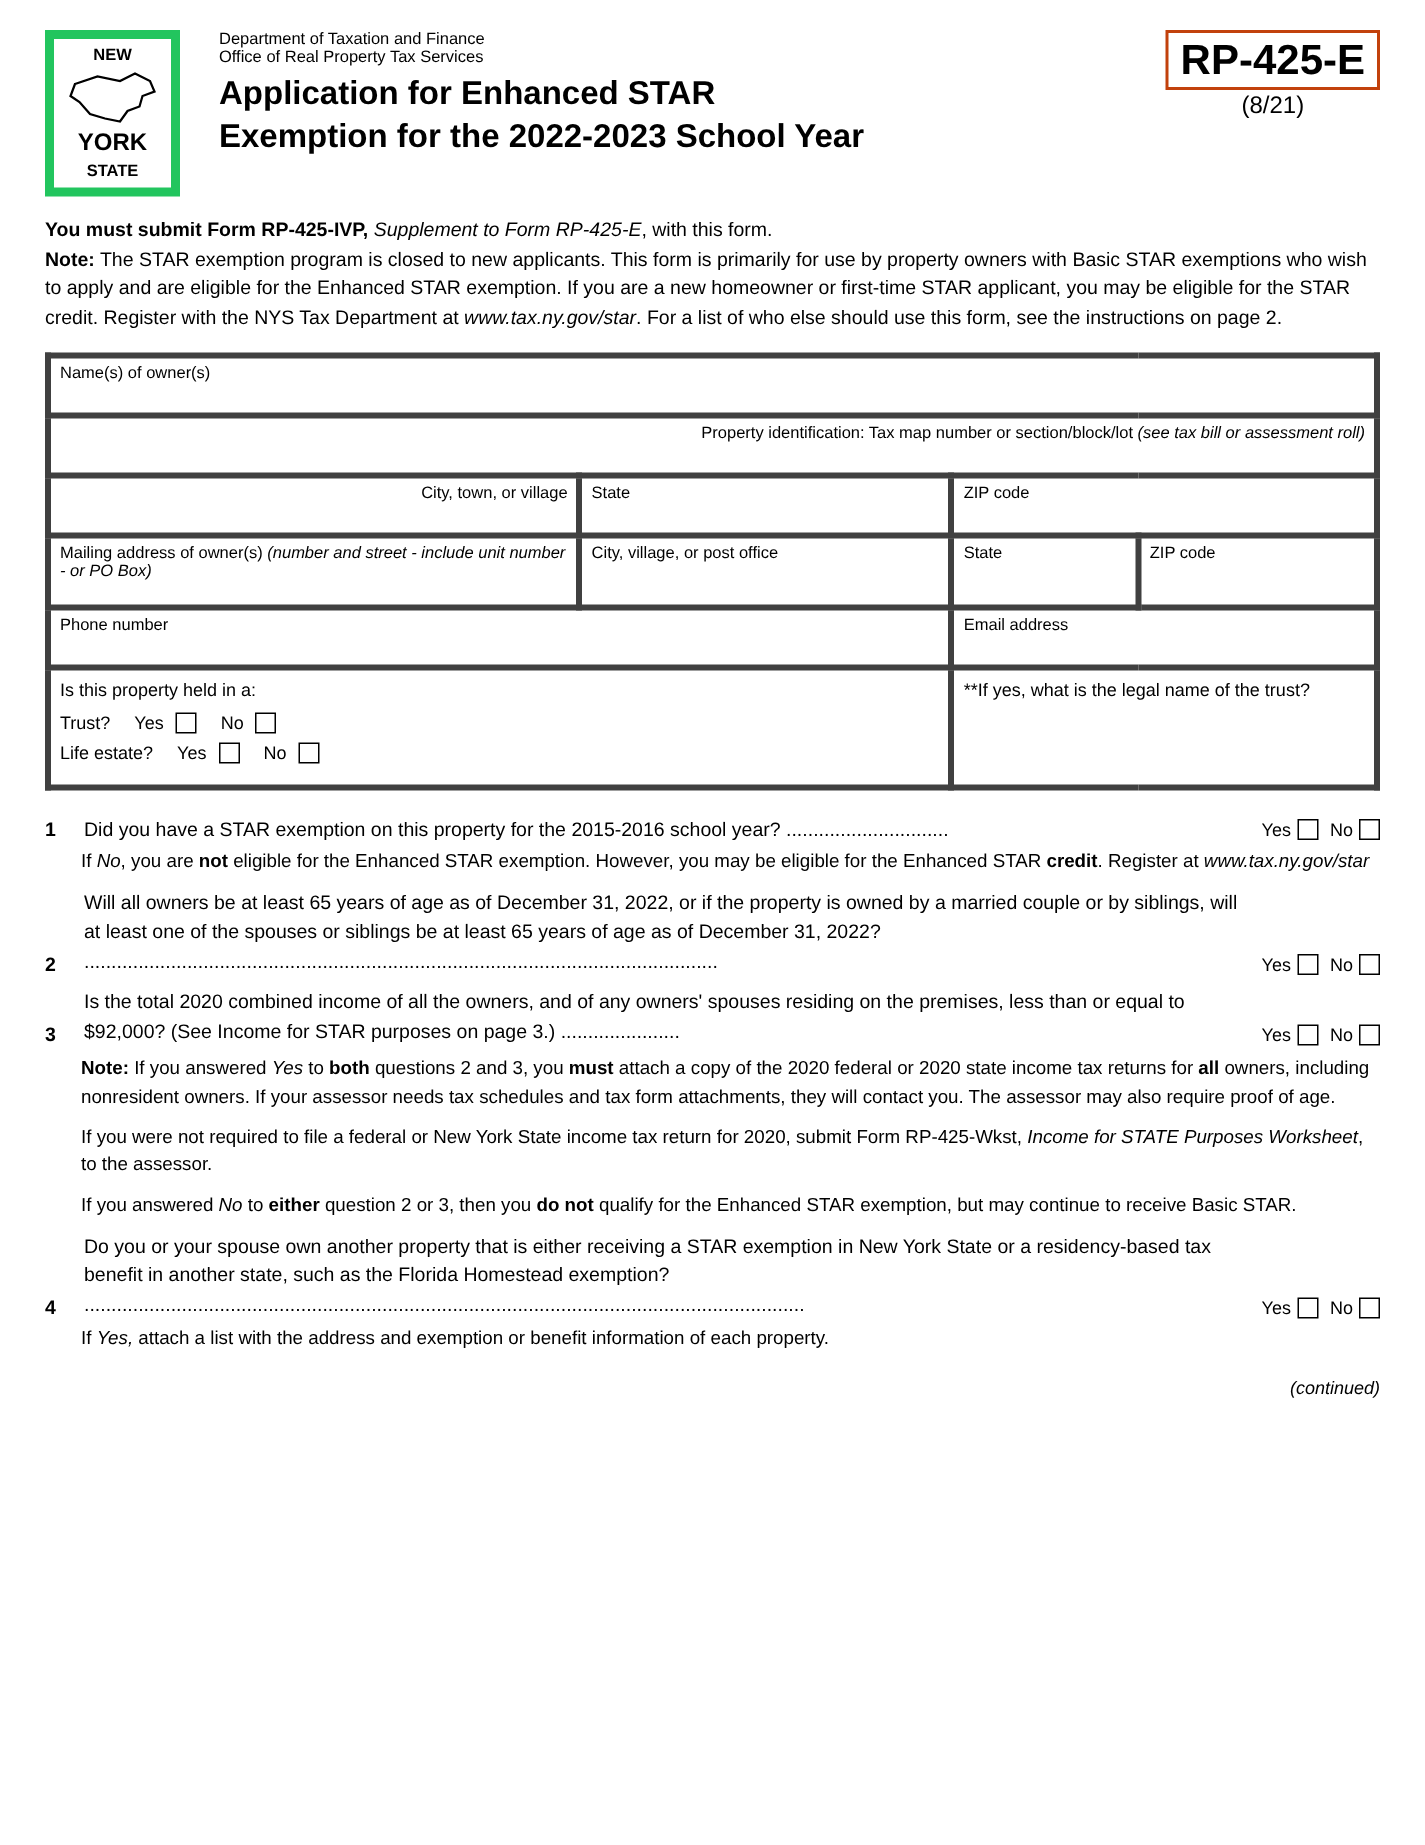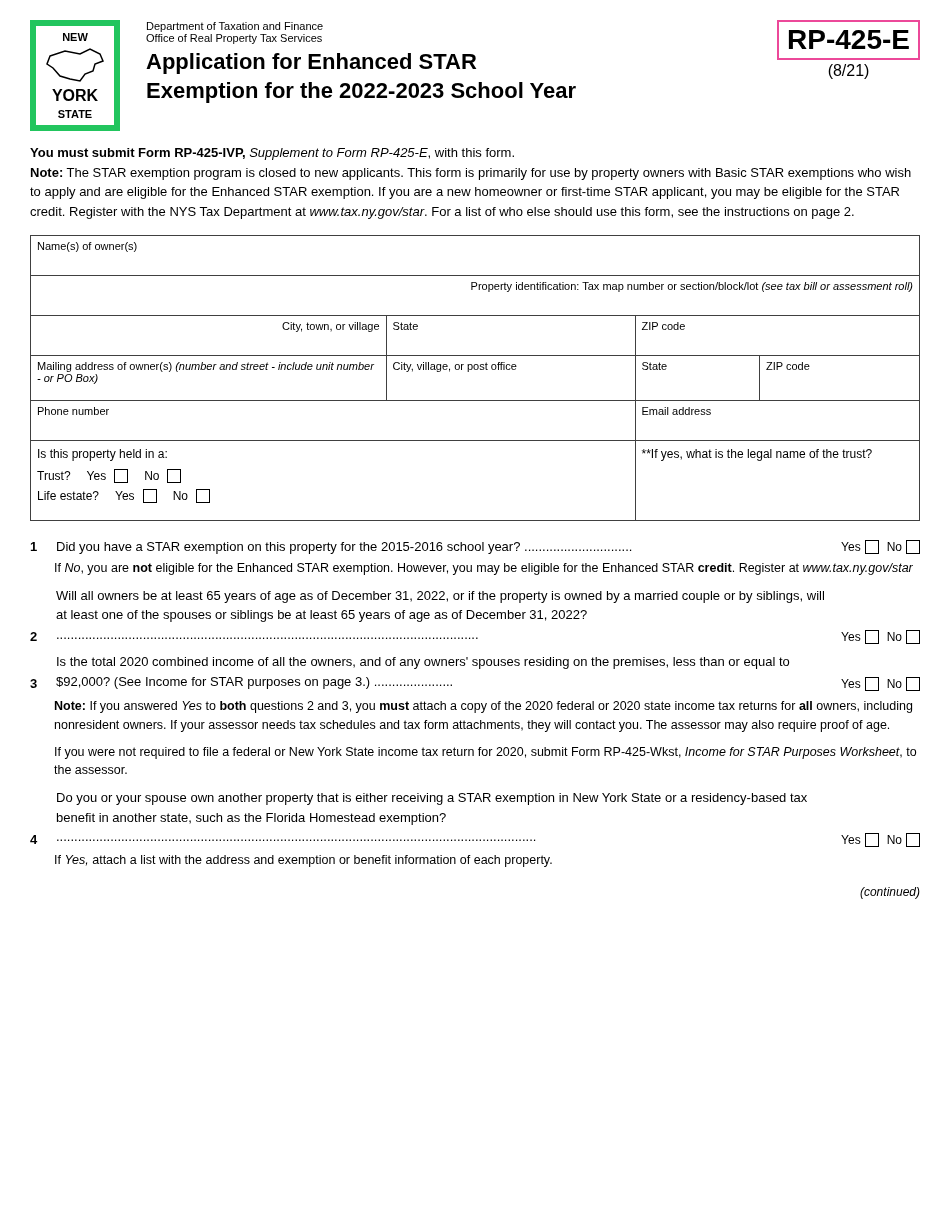"RP-425-E" .form-number { border: 2px solid #ec4899 -> 2px solid #c2410c }
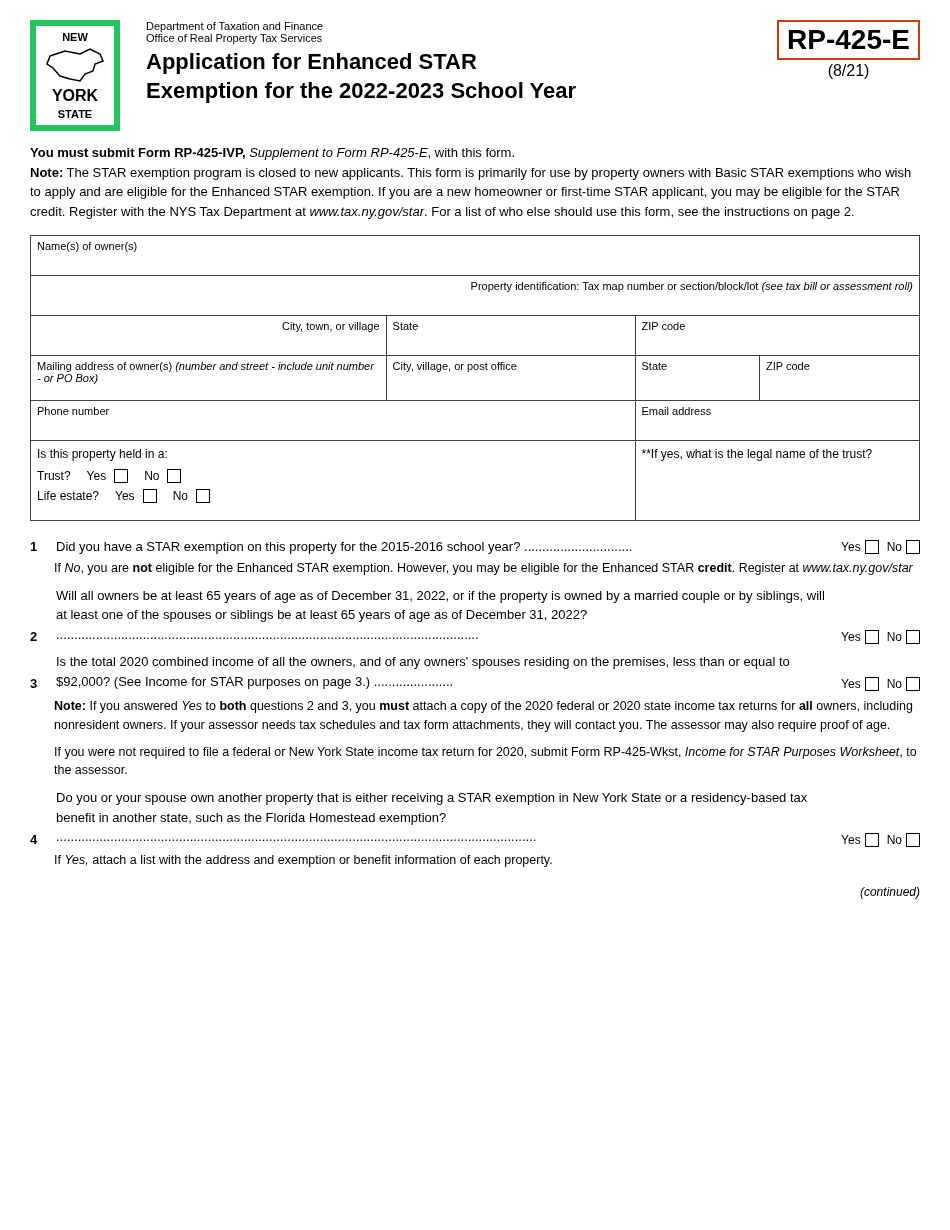"Name(s) of owner(s)" .form-table td, .form-table th { border: 1px solid #404040 -> 4px solid #404040 }
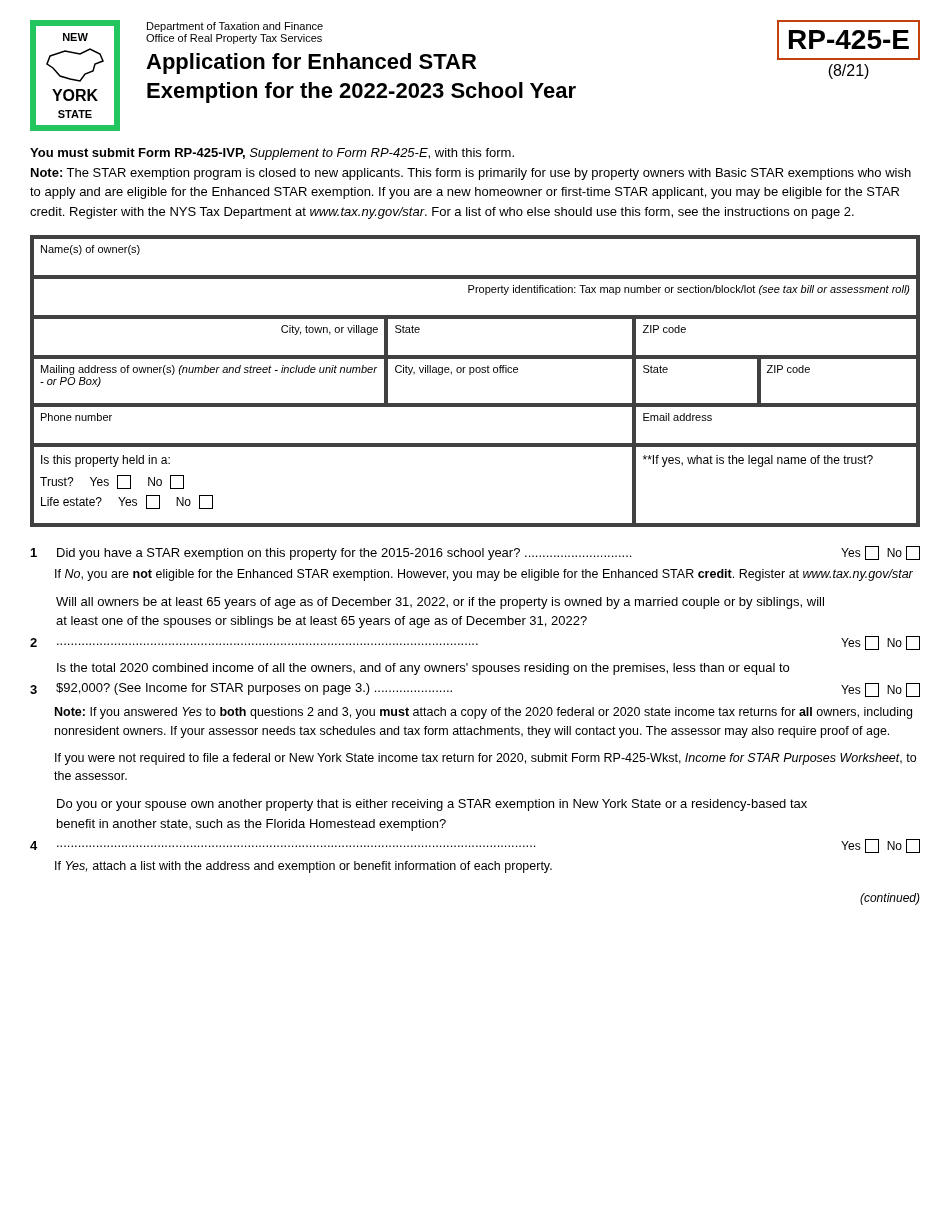"Income for STAR Purposes Worksheet" span.italic { text: STAR -> STATE }
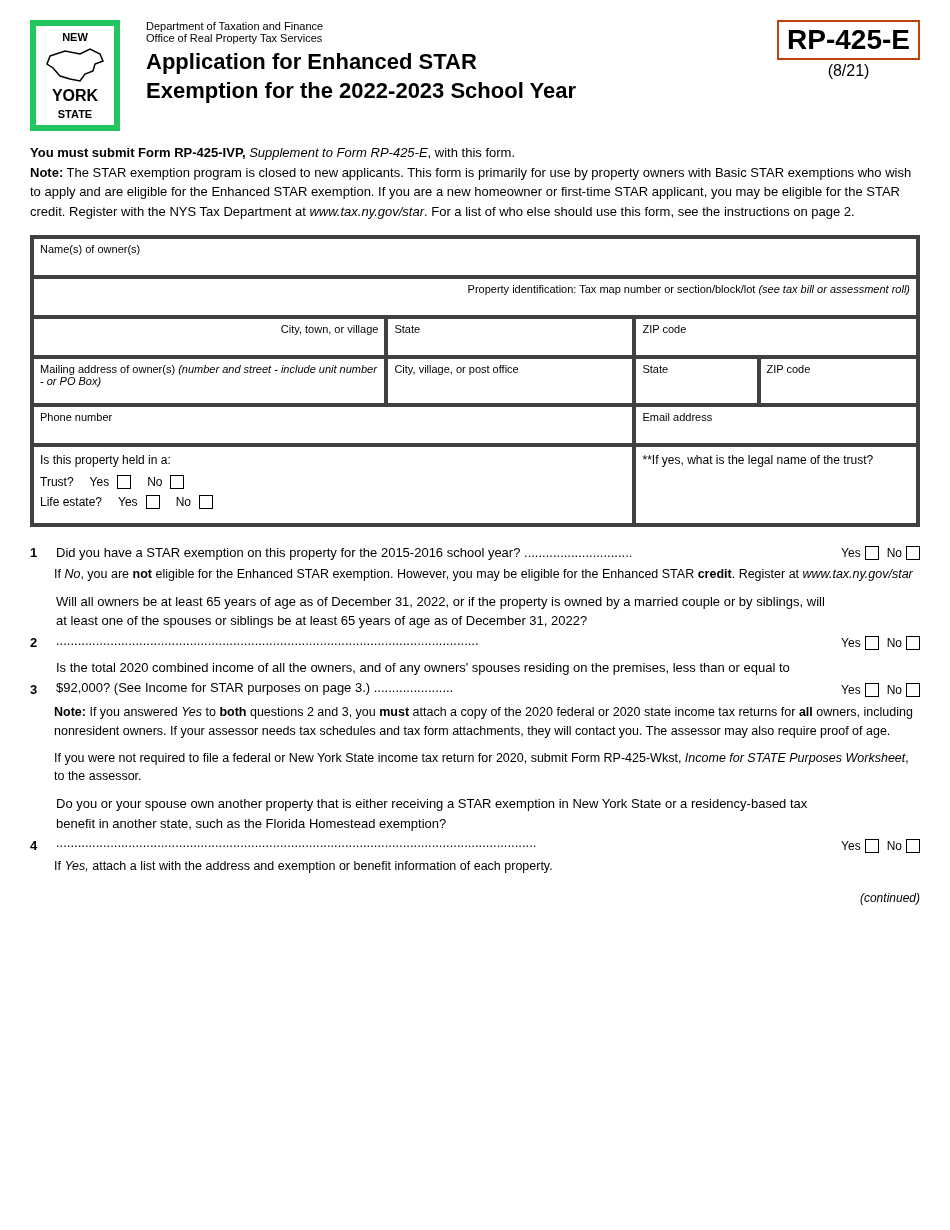"If you answered No to" div.note-block { html: none -> <div> <span>If you answered </span><span>No</span><span> to </span><span>either</span><span> question 2 or 3, then you </span><span>do not</span><span> qualify for the Enhanced STAR exemption, but may continue to receive Basic STAR.</span> </div> }
